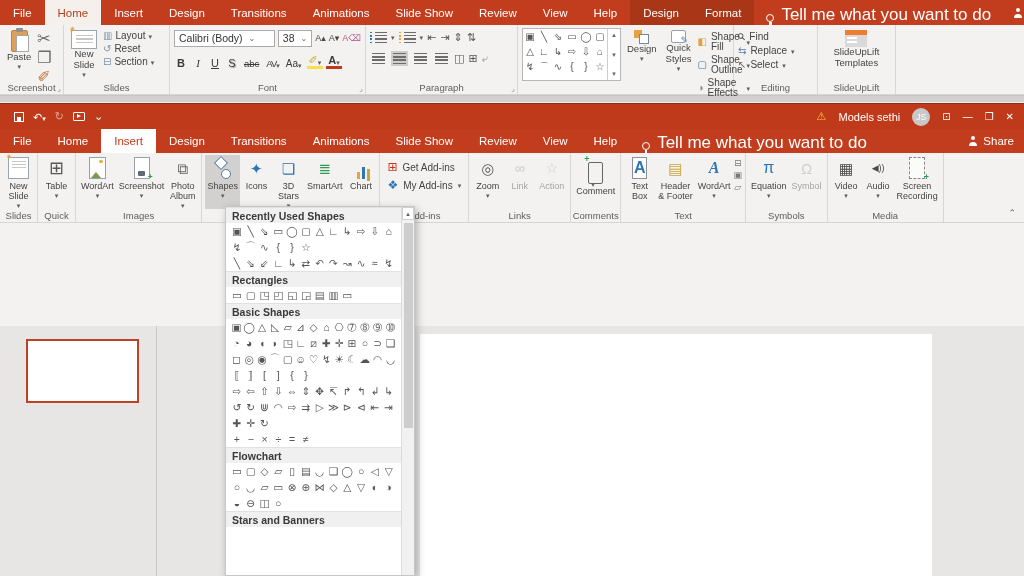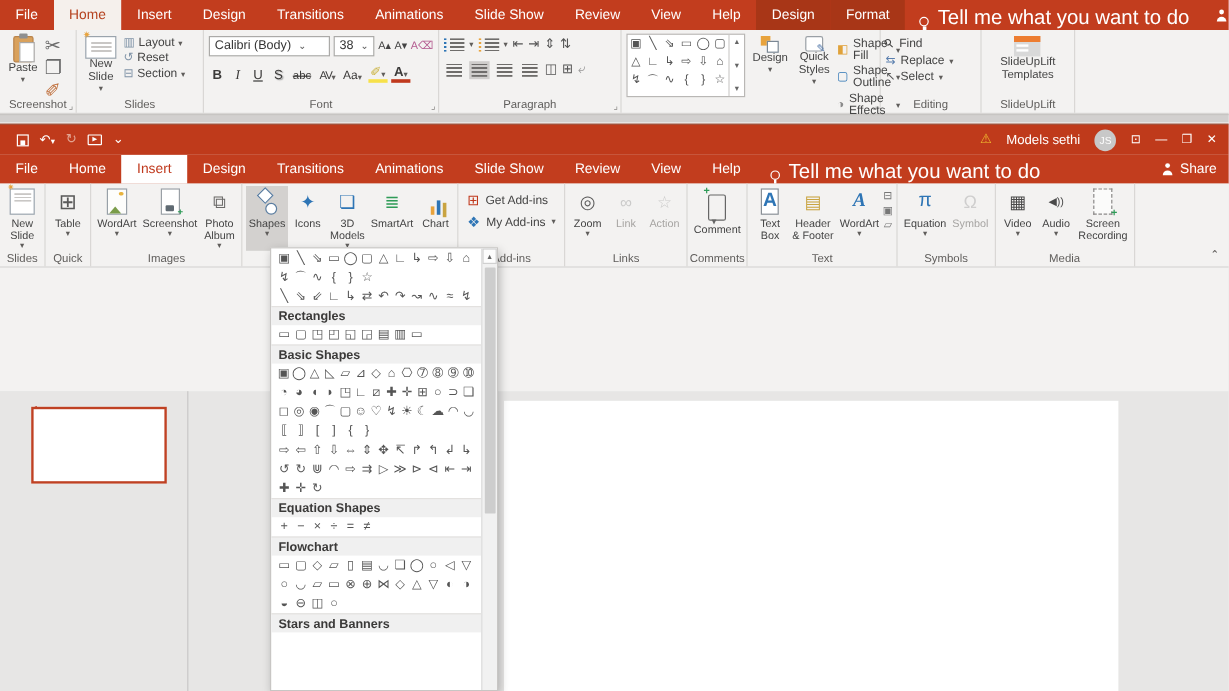"3D" div { text: Models -> Stars }
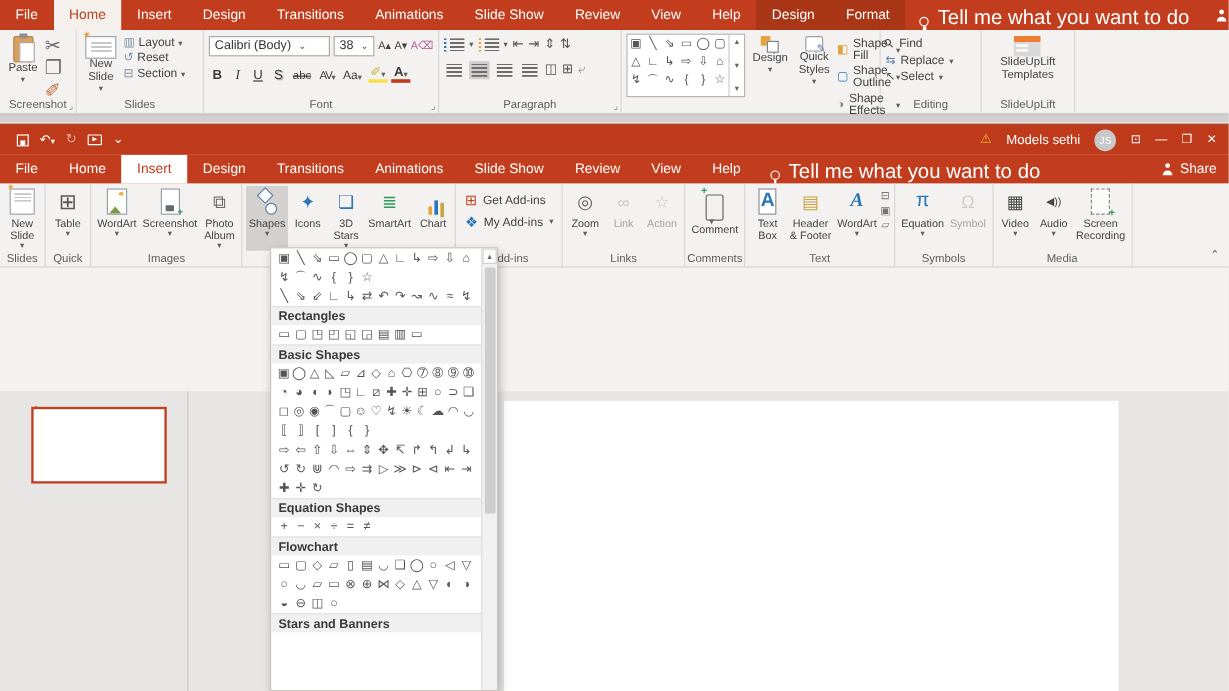"Recently Used Shapes" div.sec-h { html: none -> <div>Recently Used Shapes</div> }
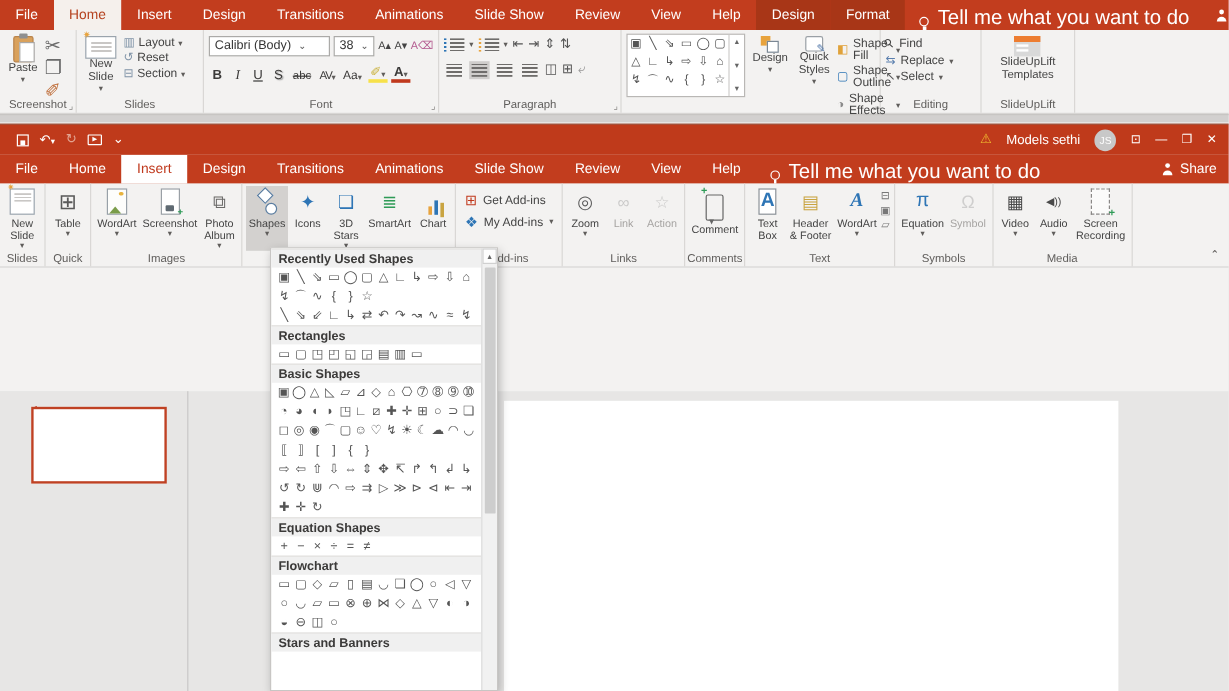"Equation Shapes" div.sec-h { html: <div>Equation Shapes</div> -> none }
